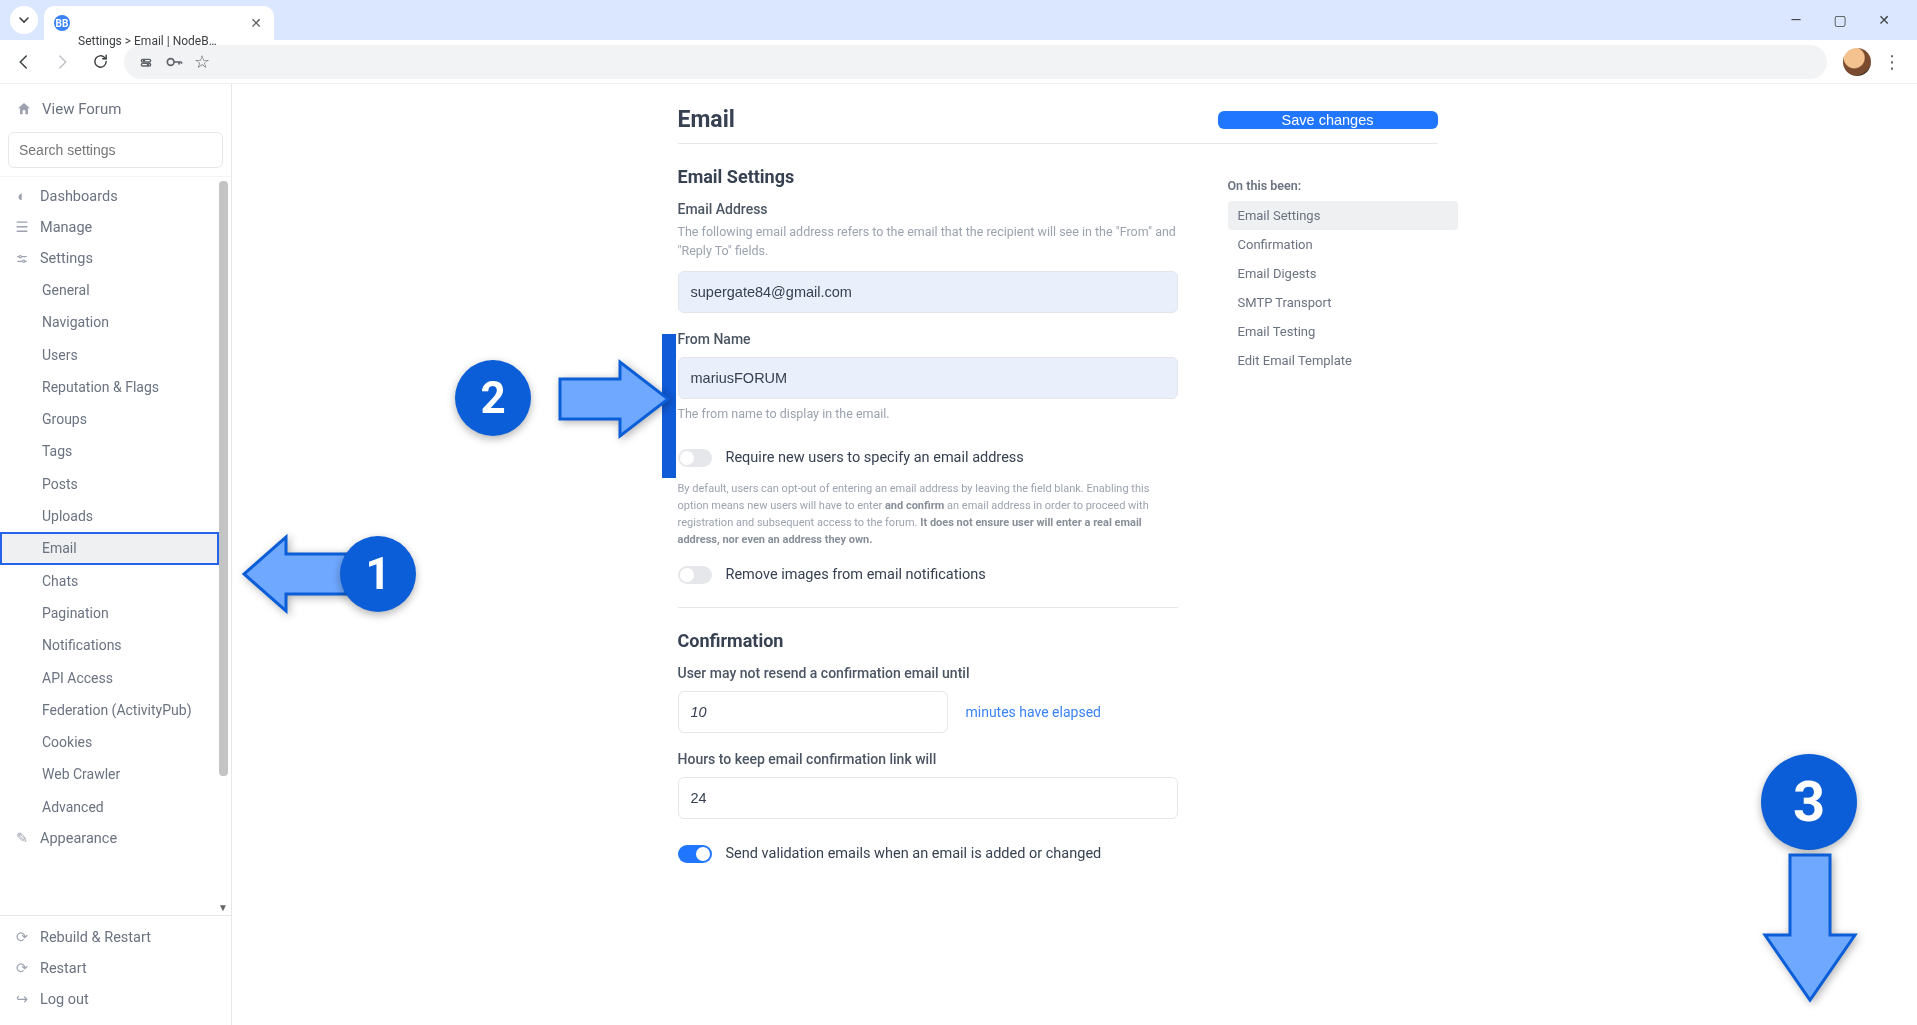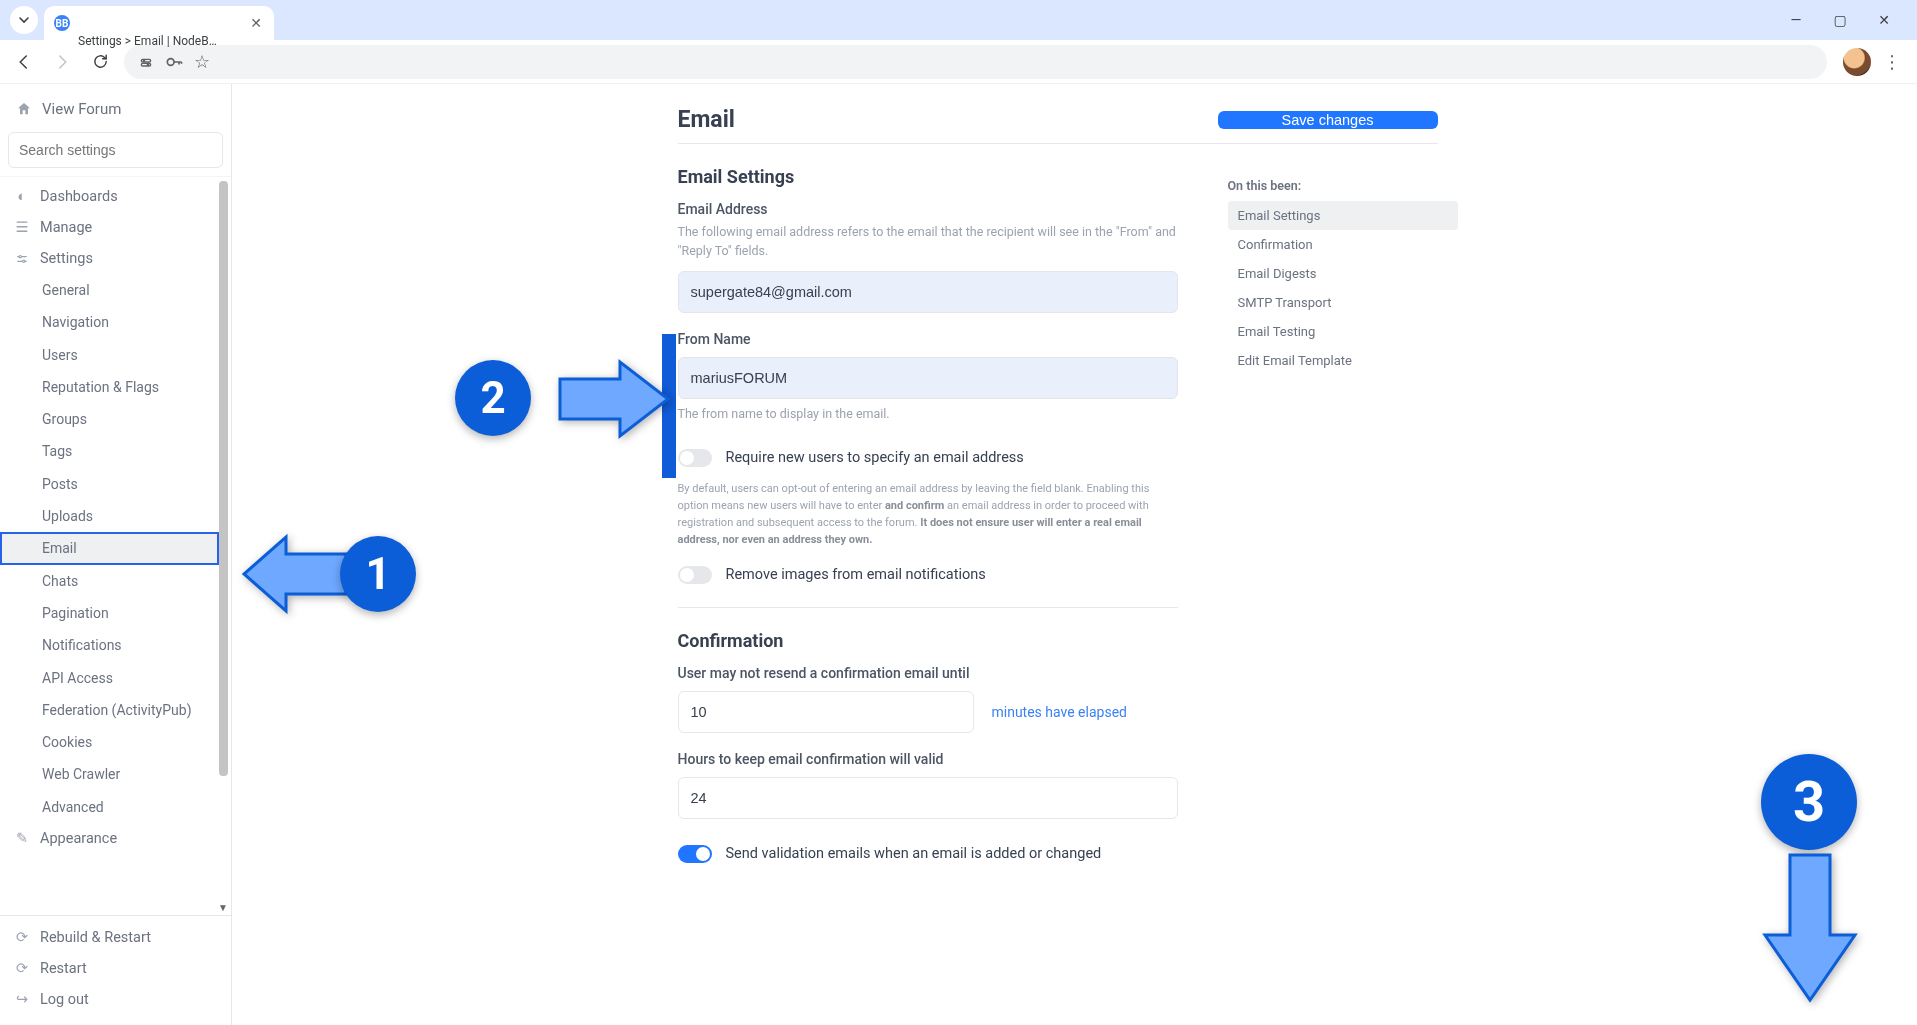"10" .input-short { font-style: none -> italic; width: 296px -> 270px }
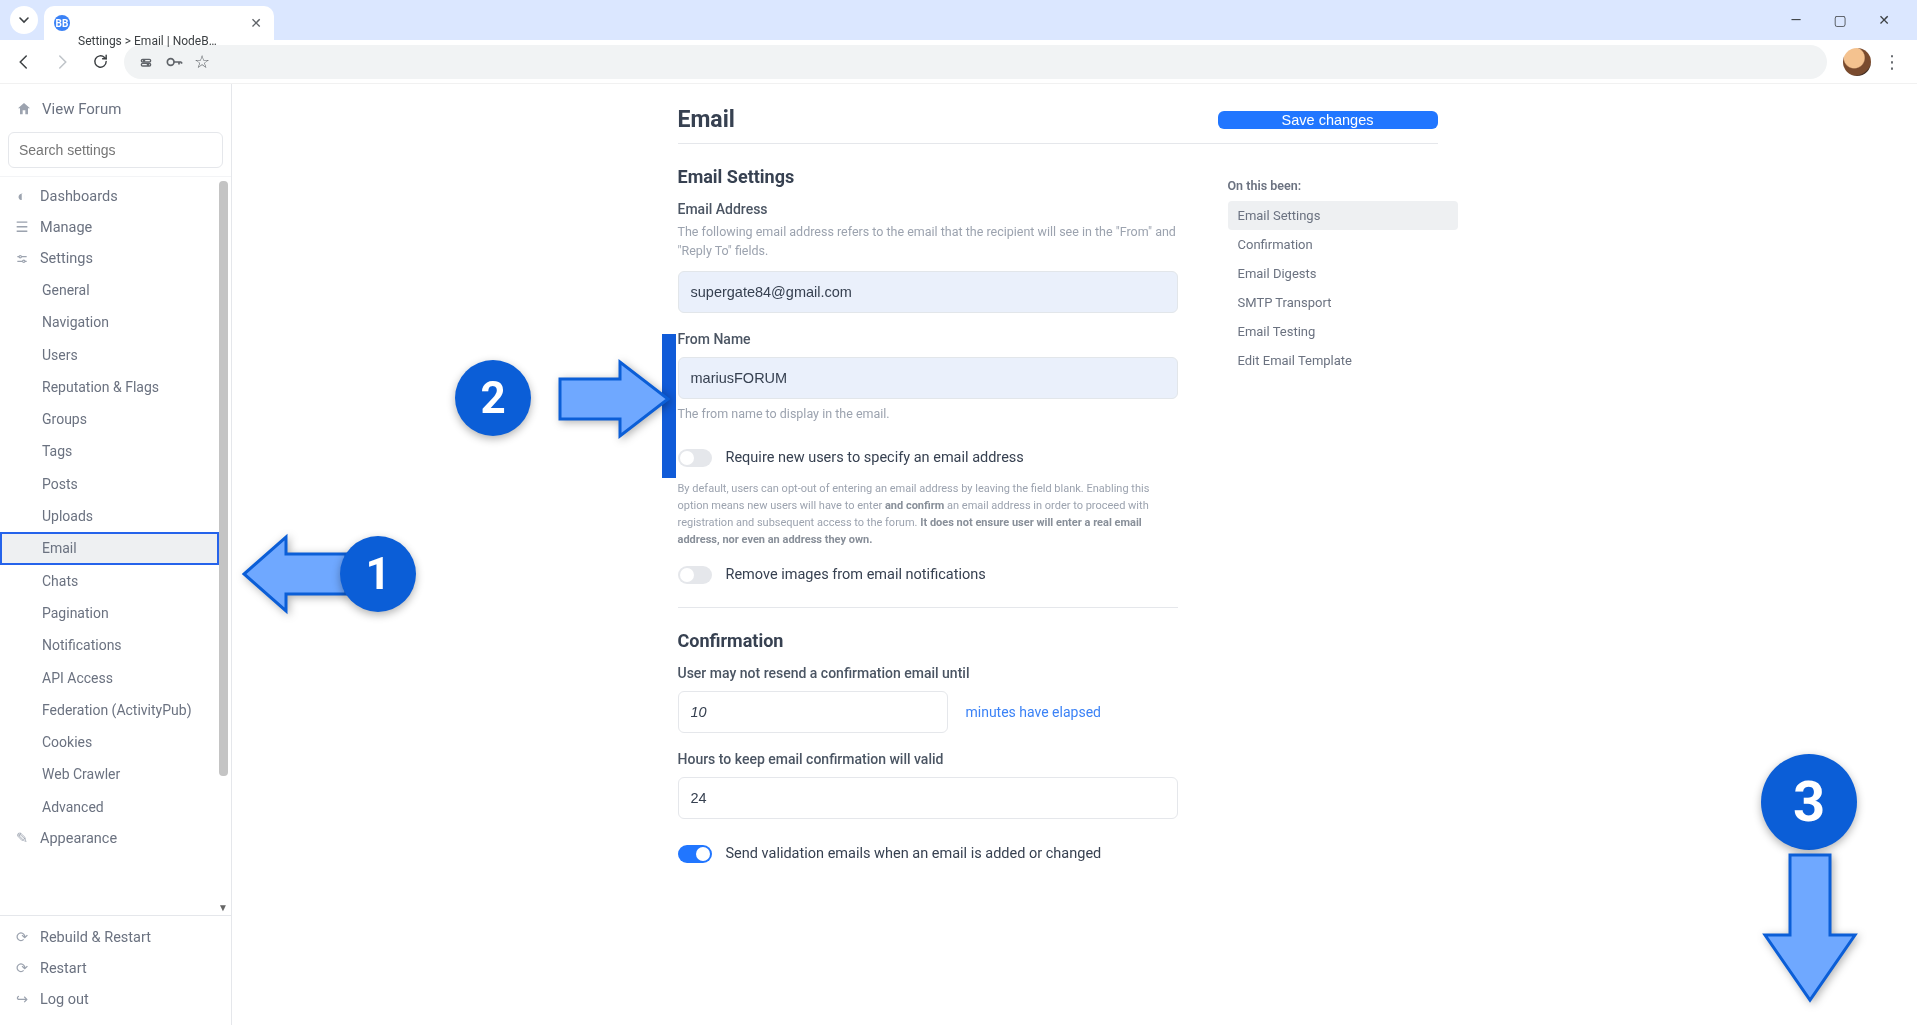"Hours to keep email confirmation" div.field-label { text: will valid -> link will }
